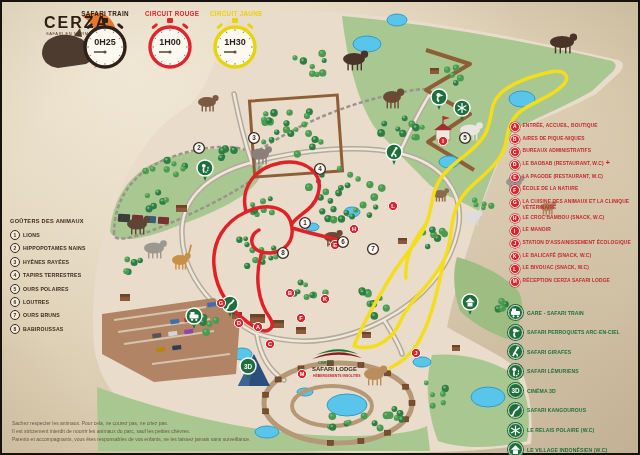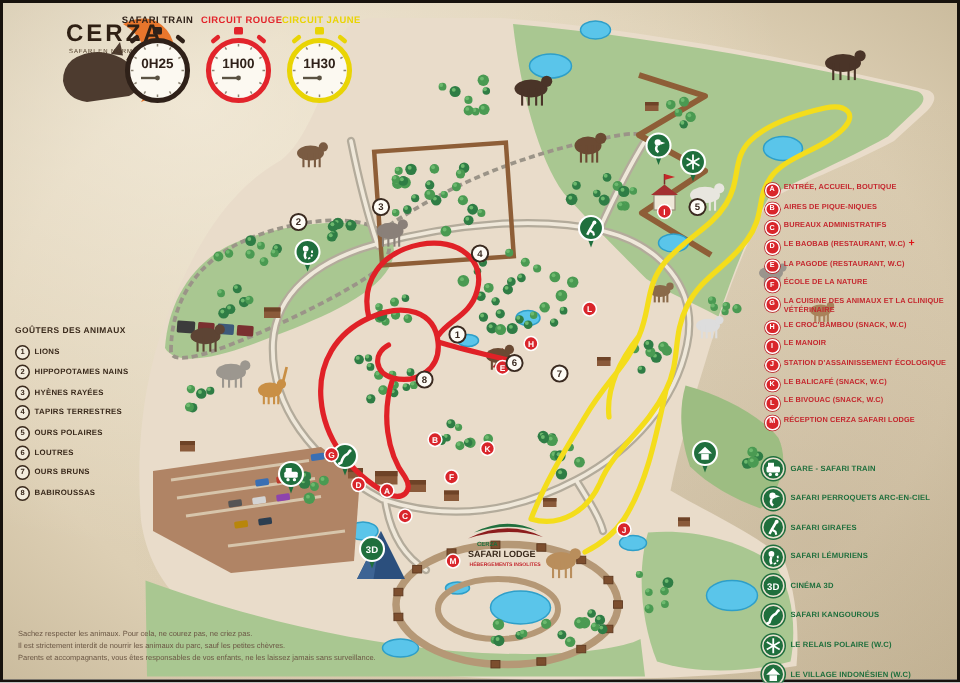"0H25" .circuits { gap: 4px -> 15px }
